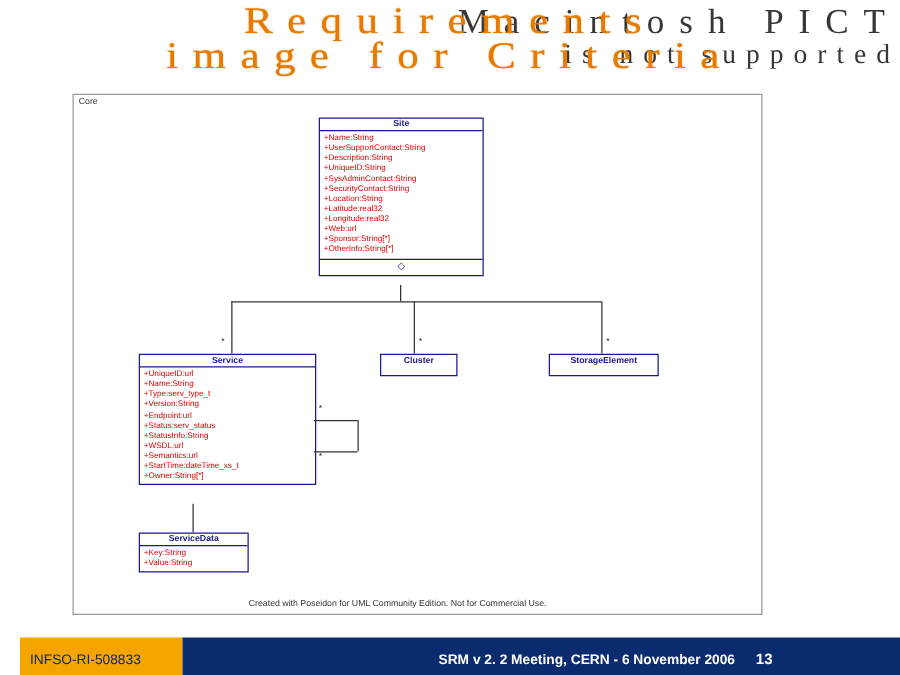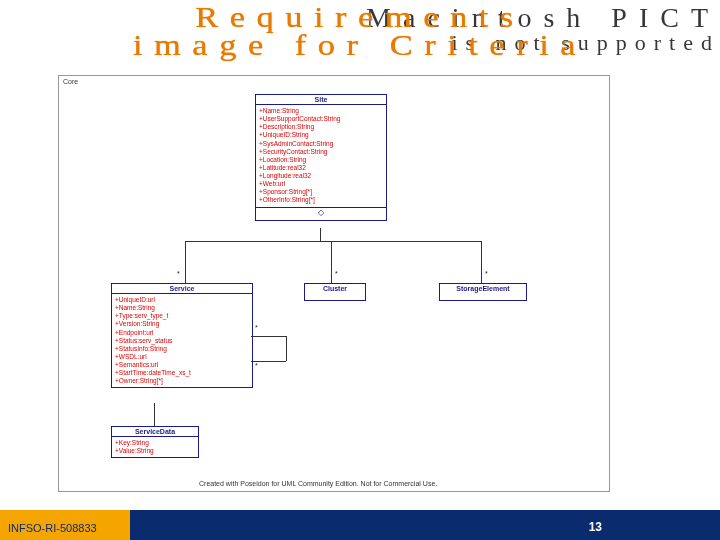"INFSO-RI-508833" .footer { left: 0 -> 16px }
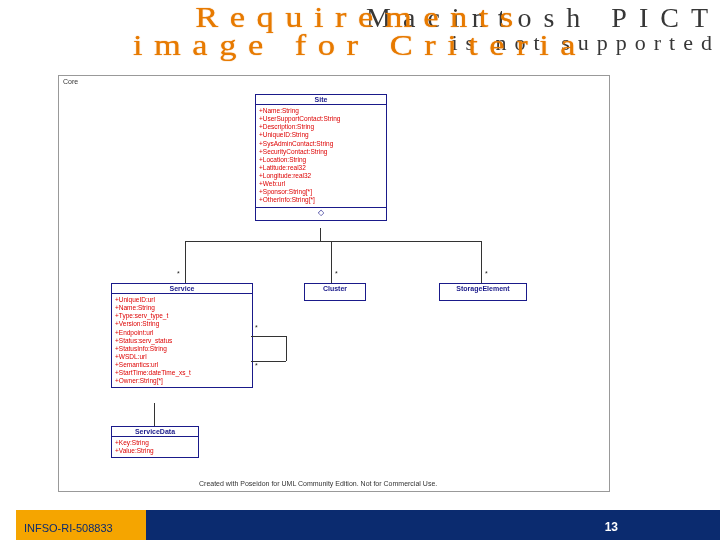"SRM v 2. 2 Meeting," div.f-right-text { html: none -> <div>SRM v 2. 2 Meeting, CERN - 6 November 2006</div> }
